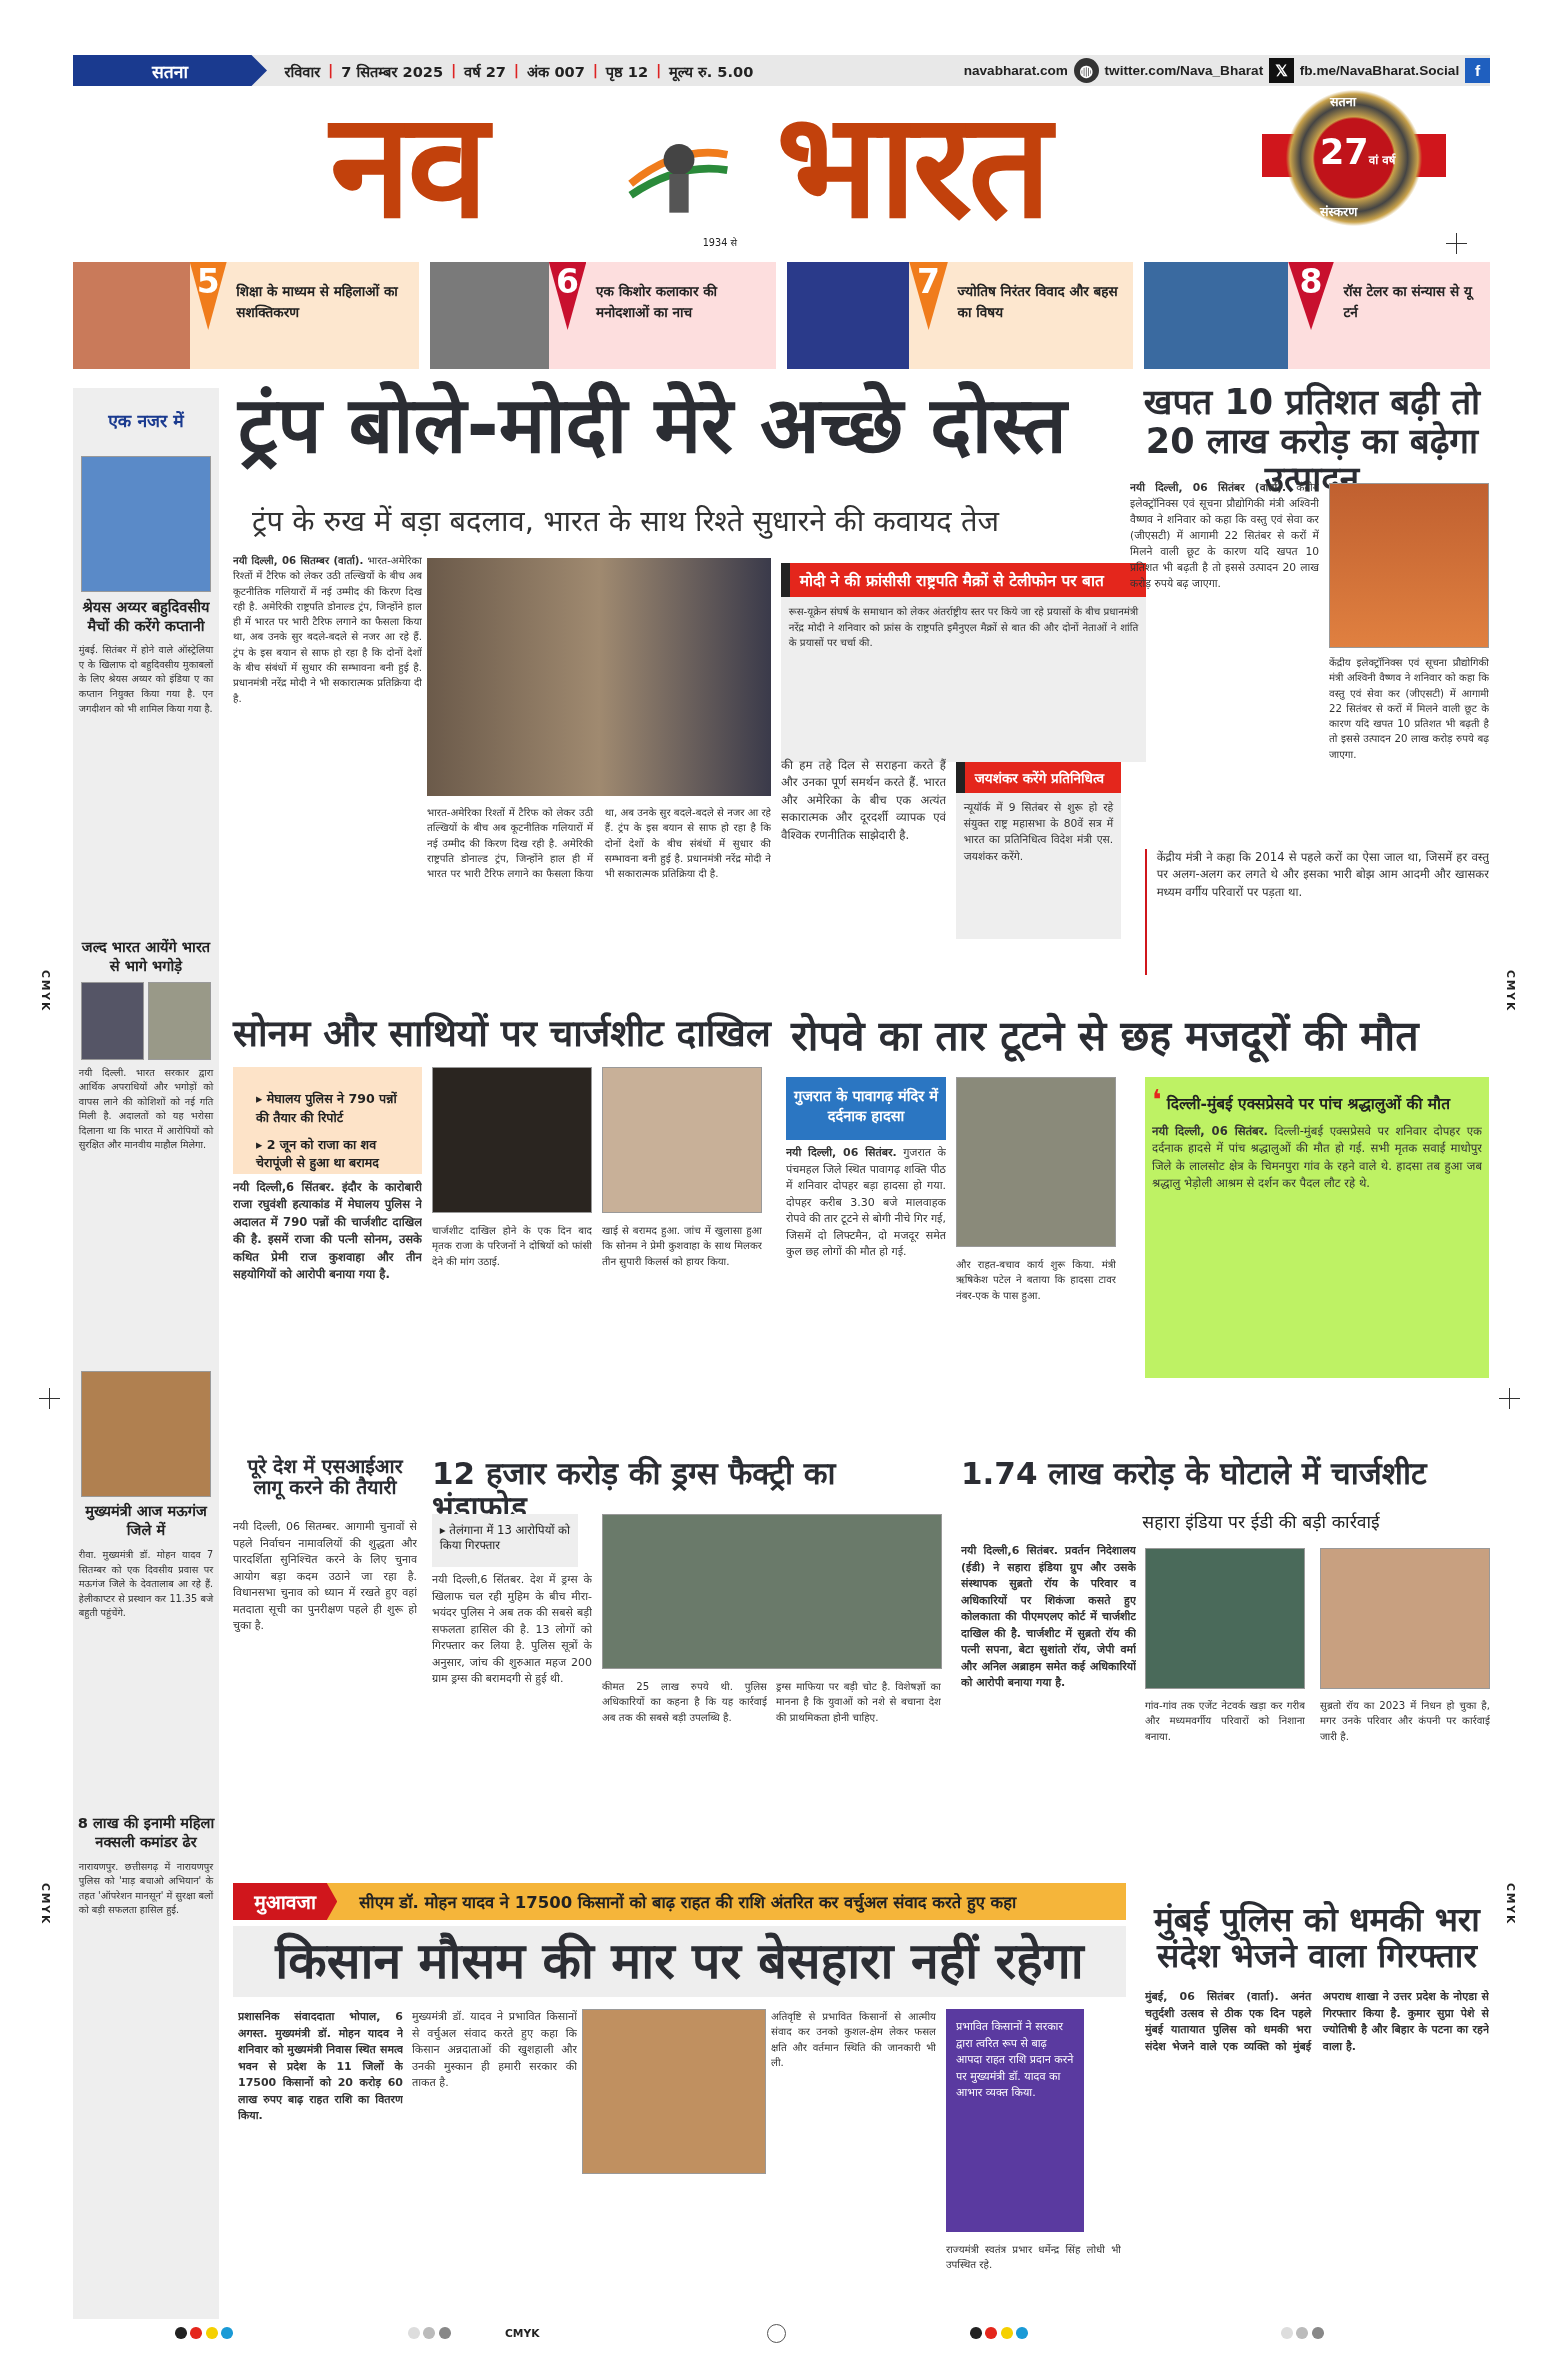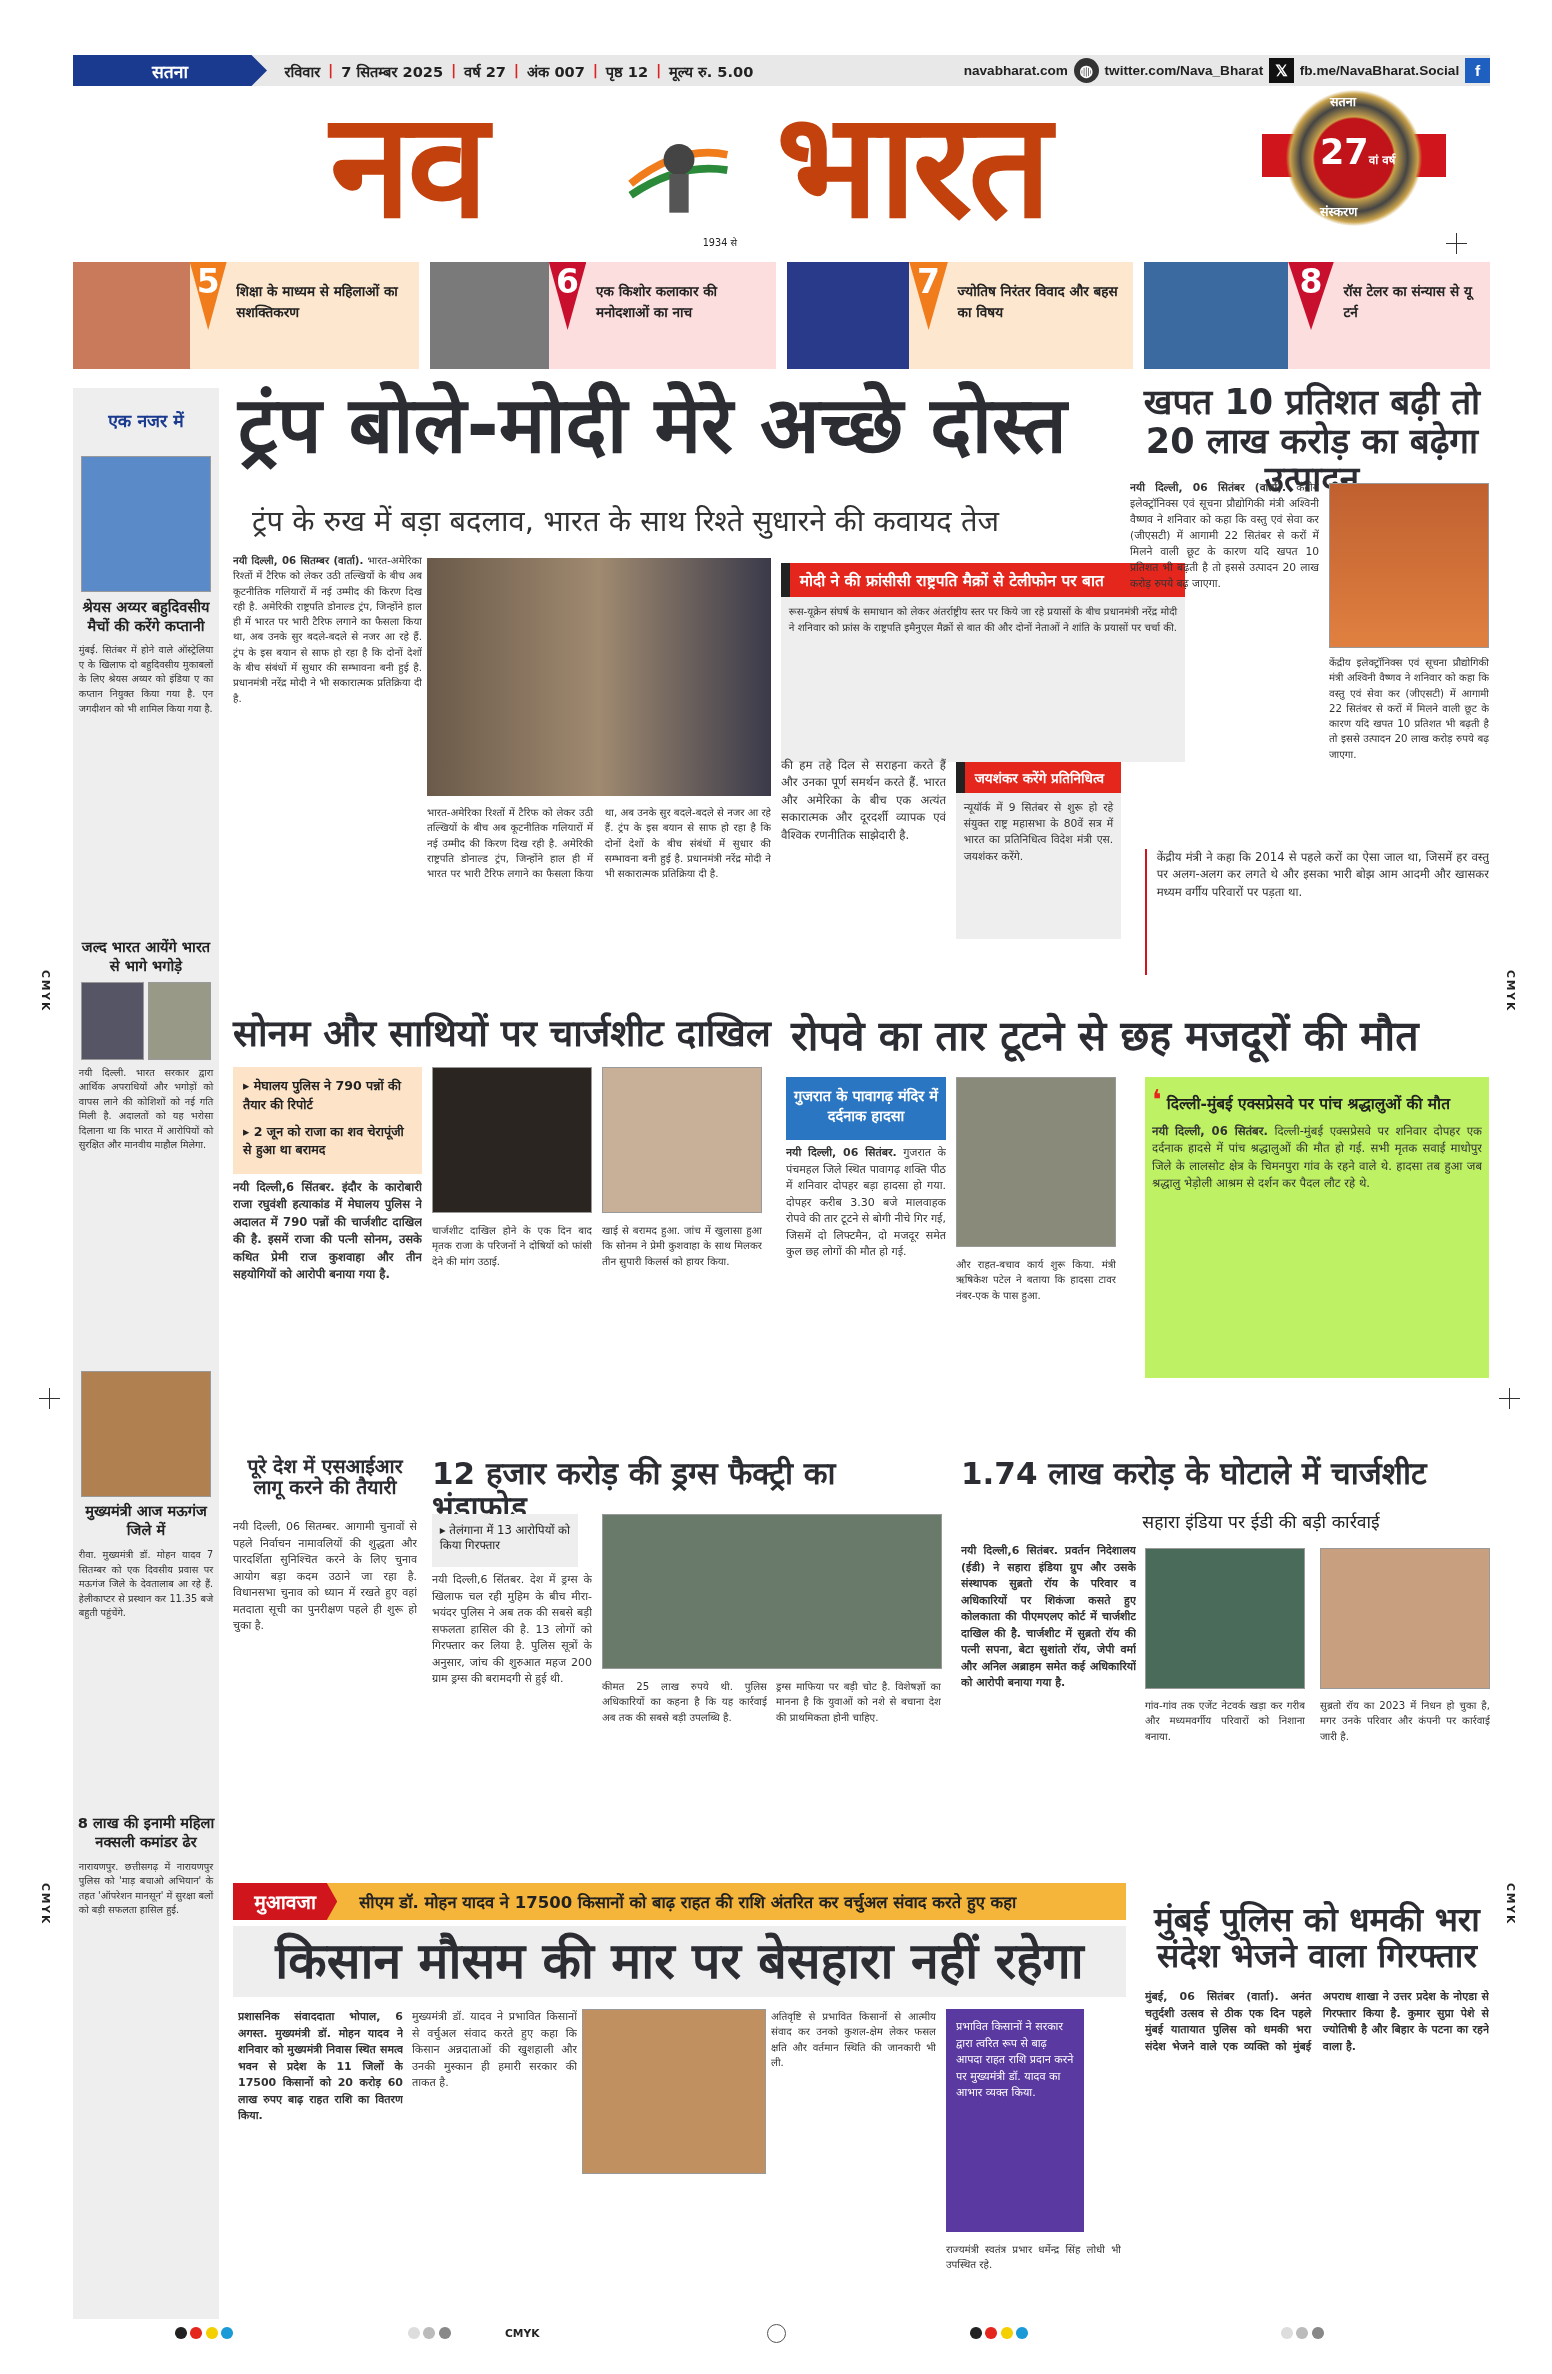"मोदी ने की फ्रांसीसी राष्ट्रपति" div.abs { width: 404px -> 365px }
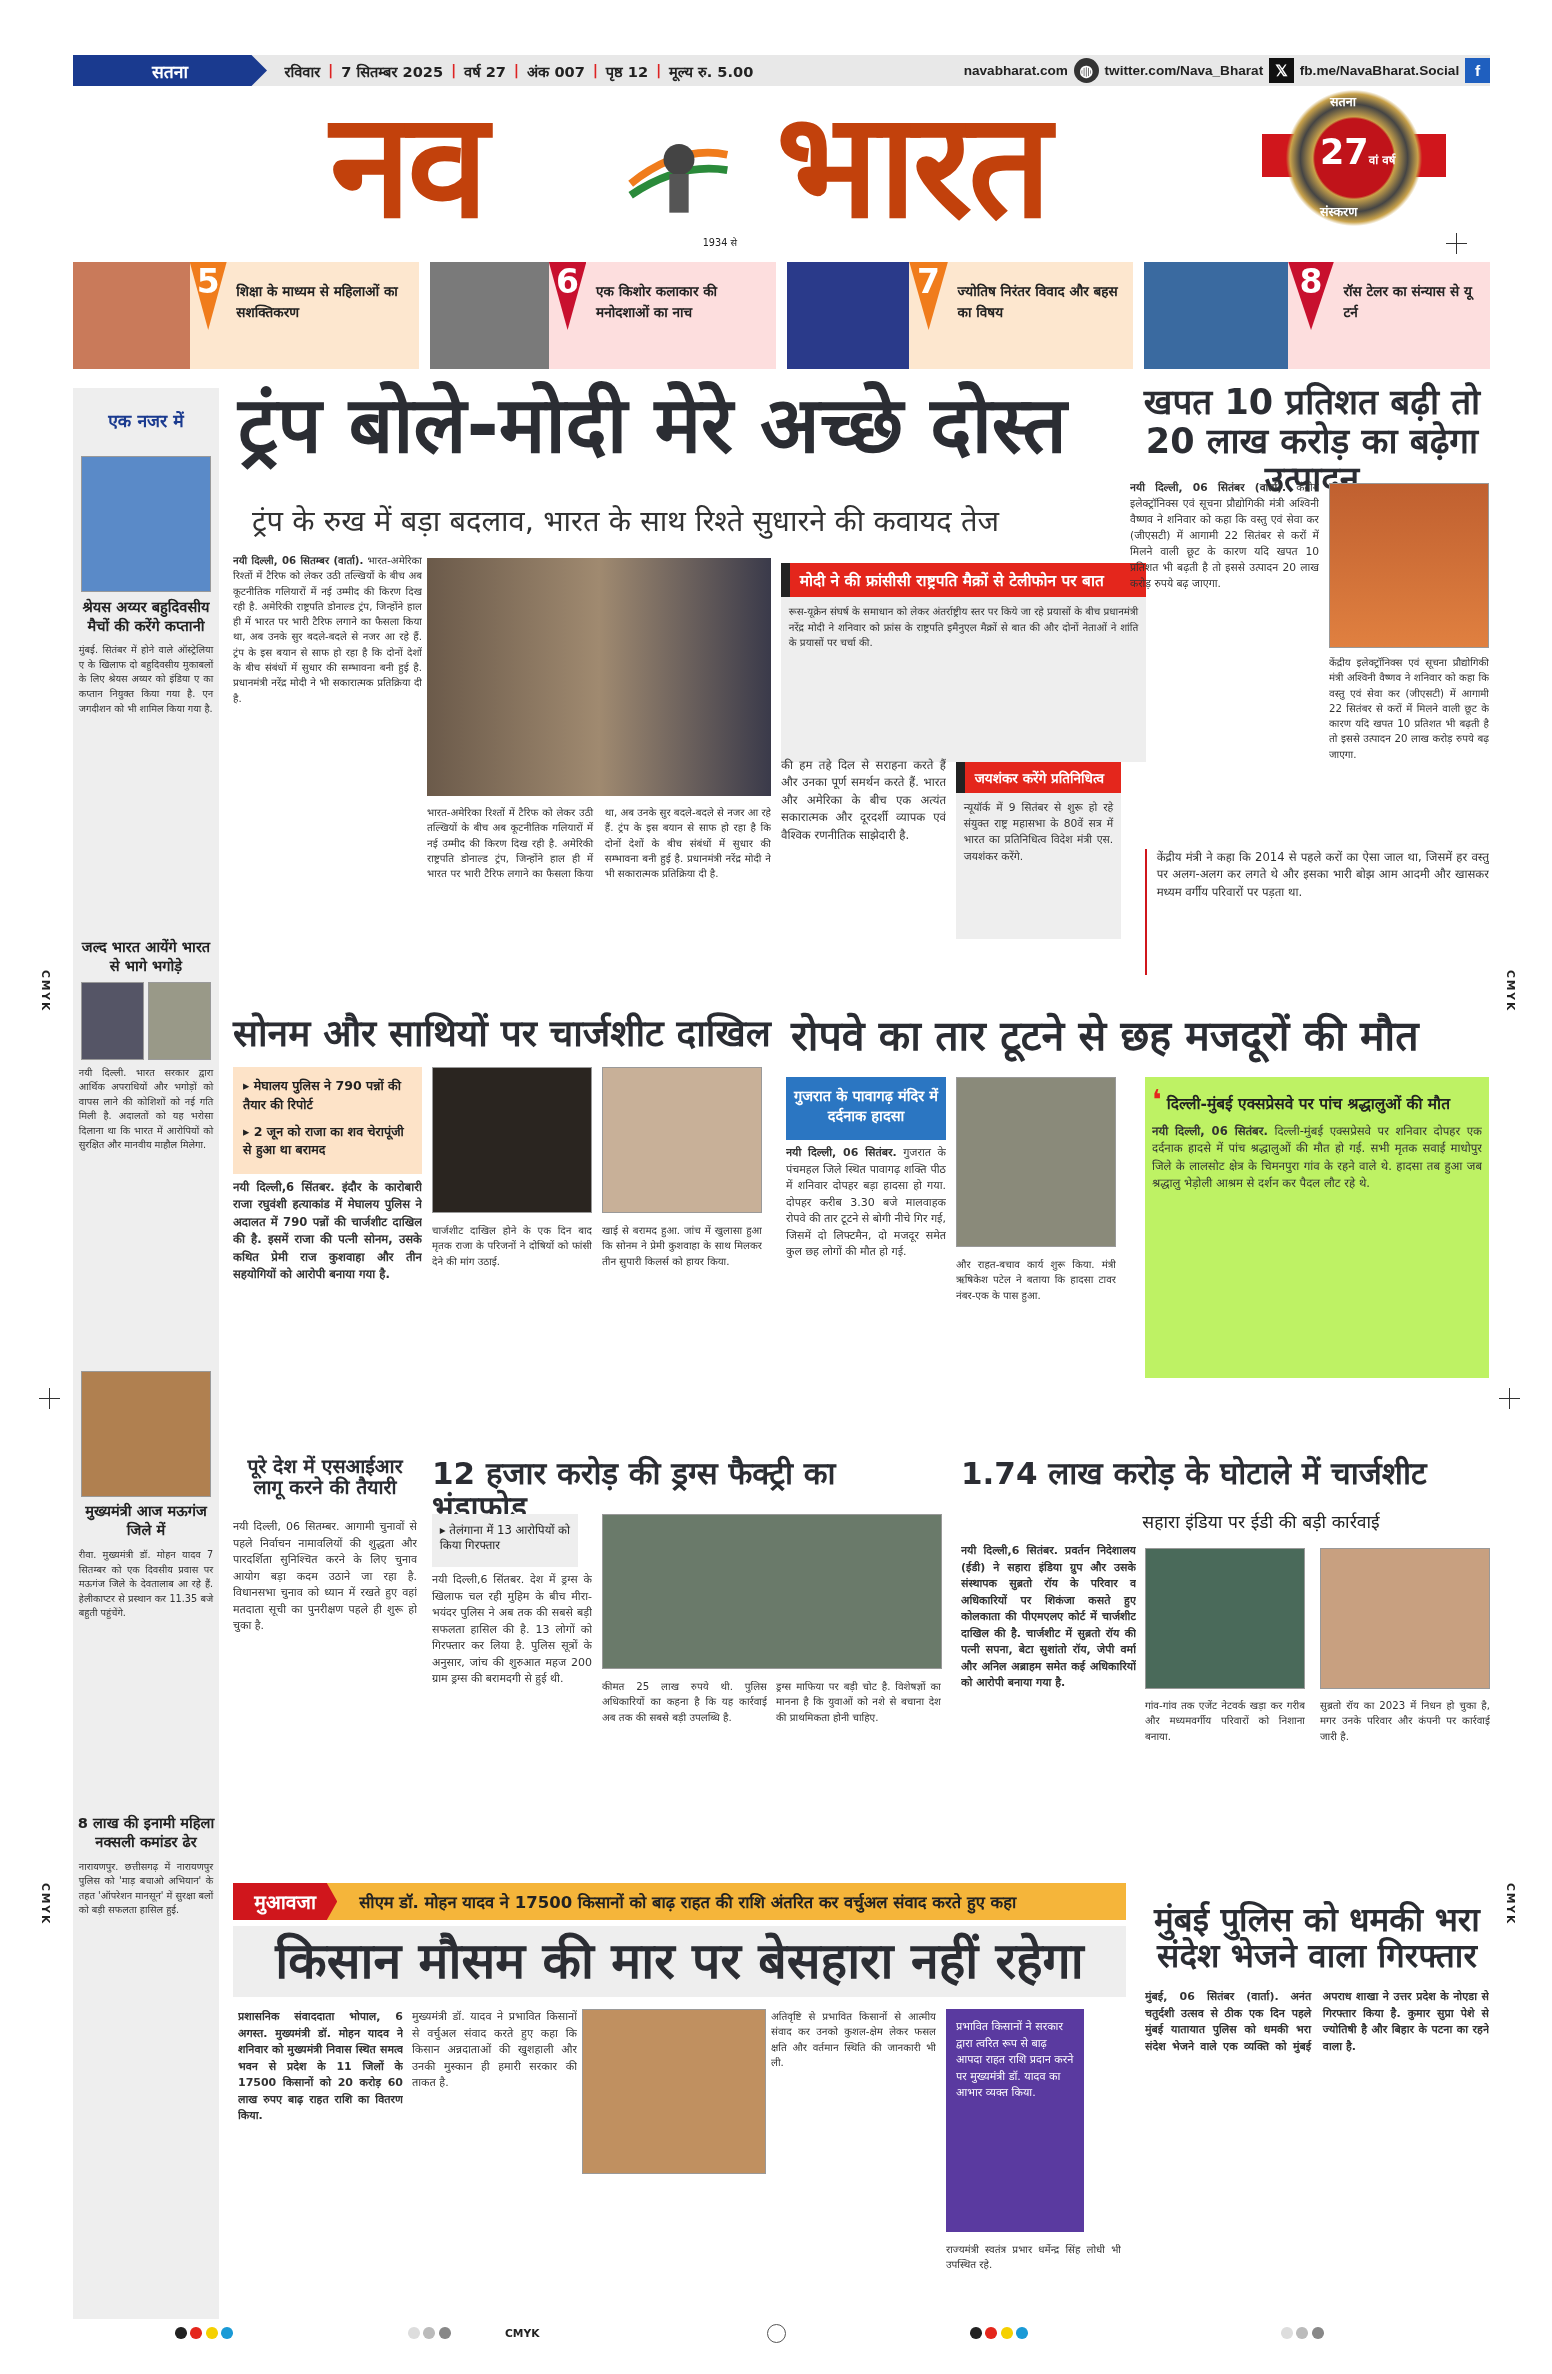"▸ मेघालय पुलिस ने 790" .peach { padding: 10px -> 23px }
